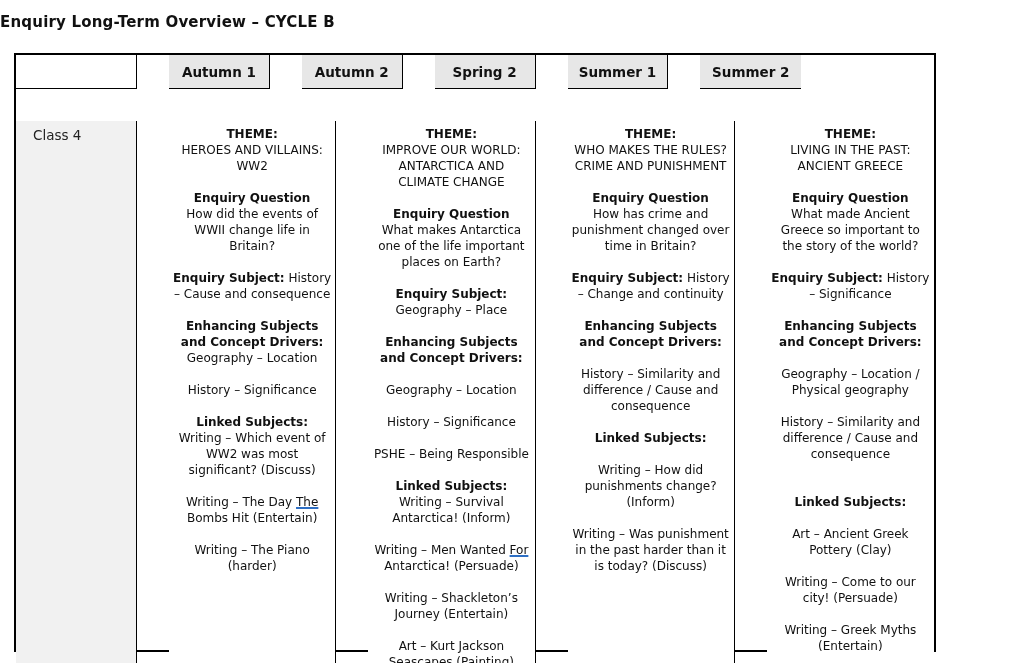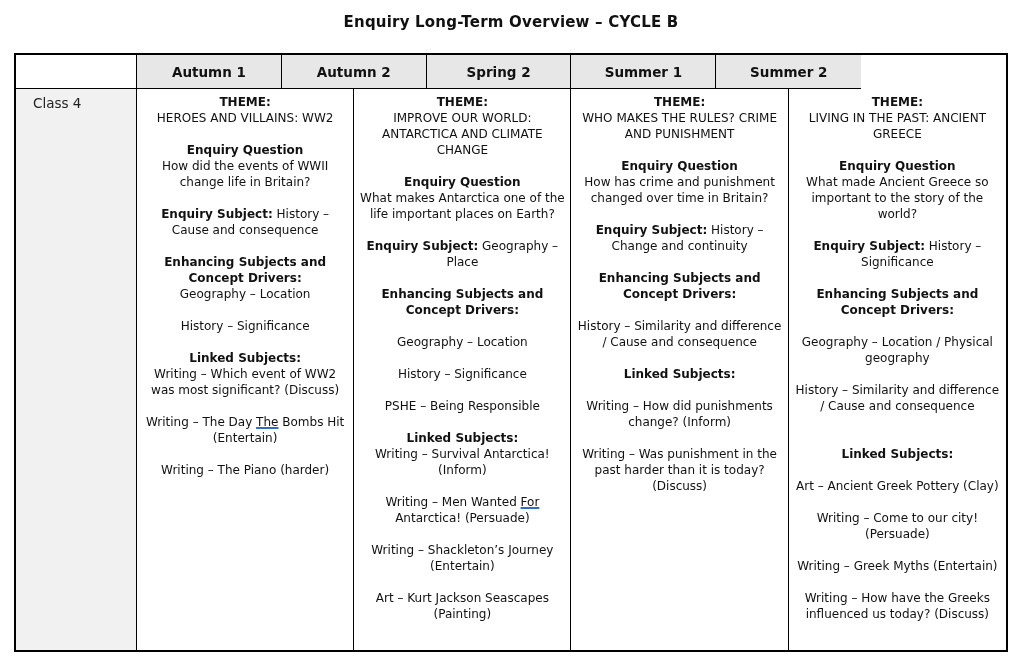"Enquiry Long-Term Overview – CYCLE" .page-title { text-align: center -> left }
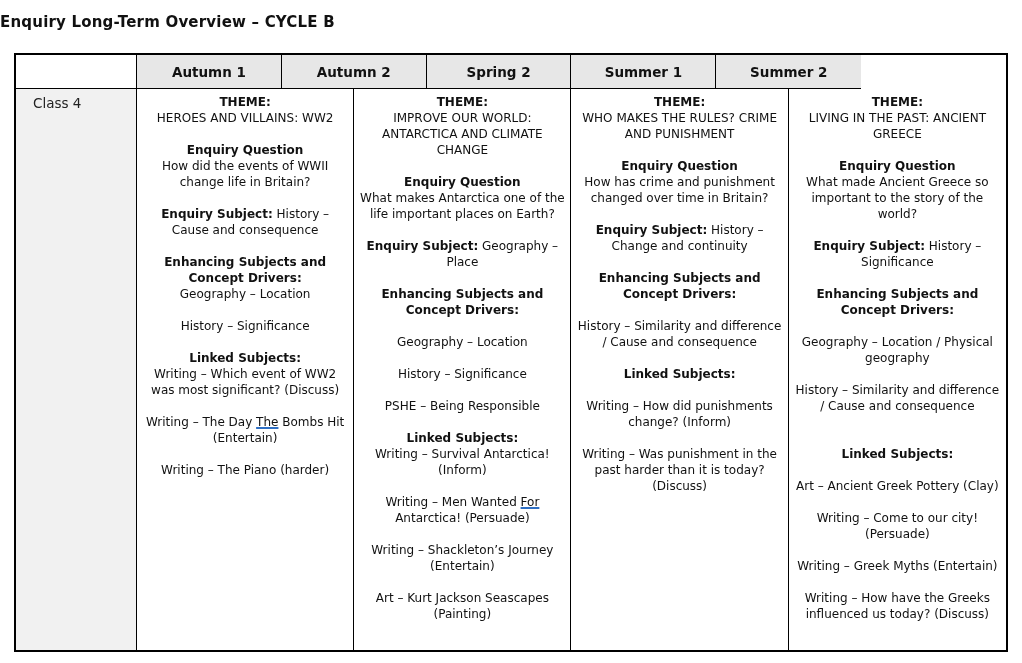"Autumn 1" .lt-table { gap: none -> 32px; width: 994px -> 922px }
